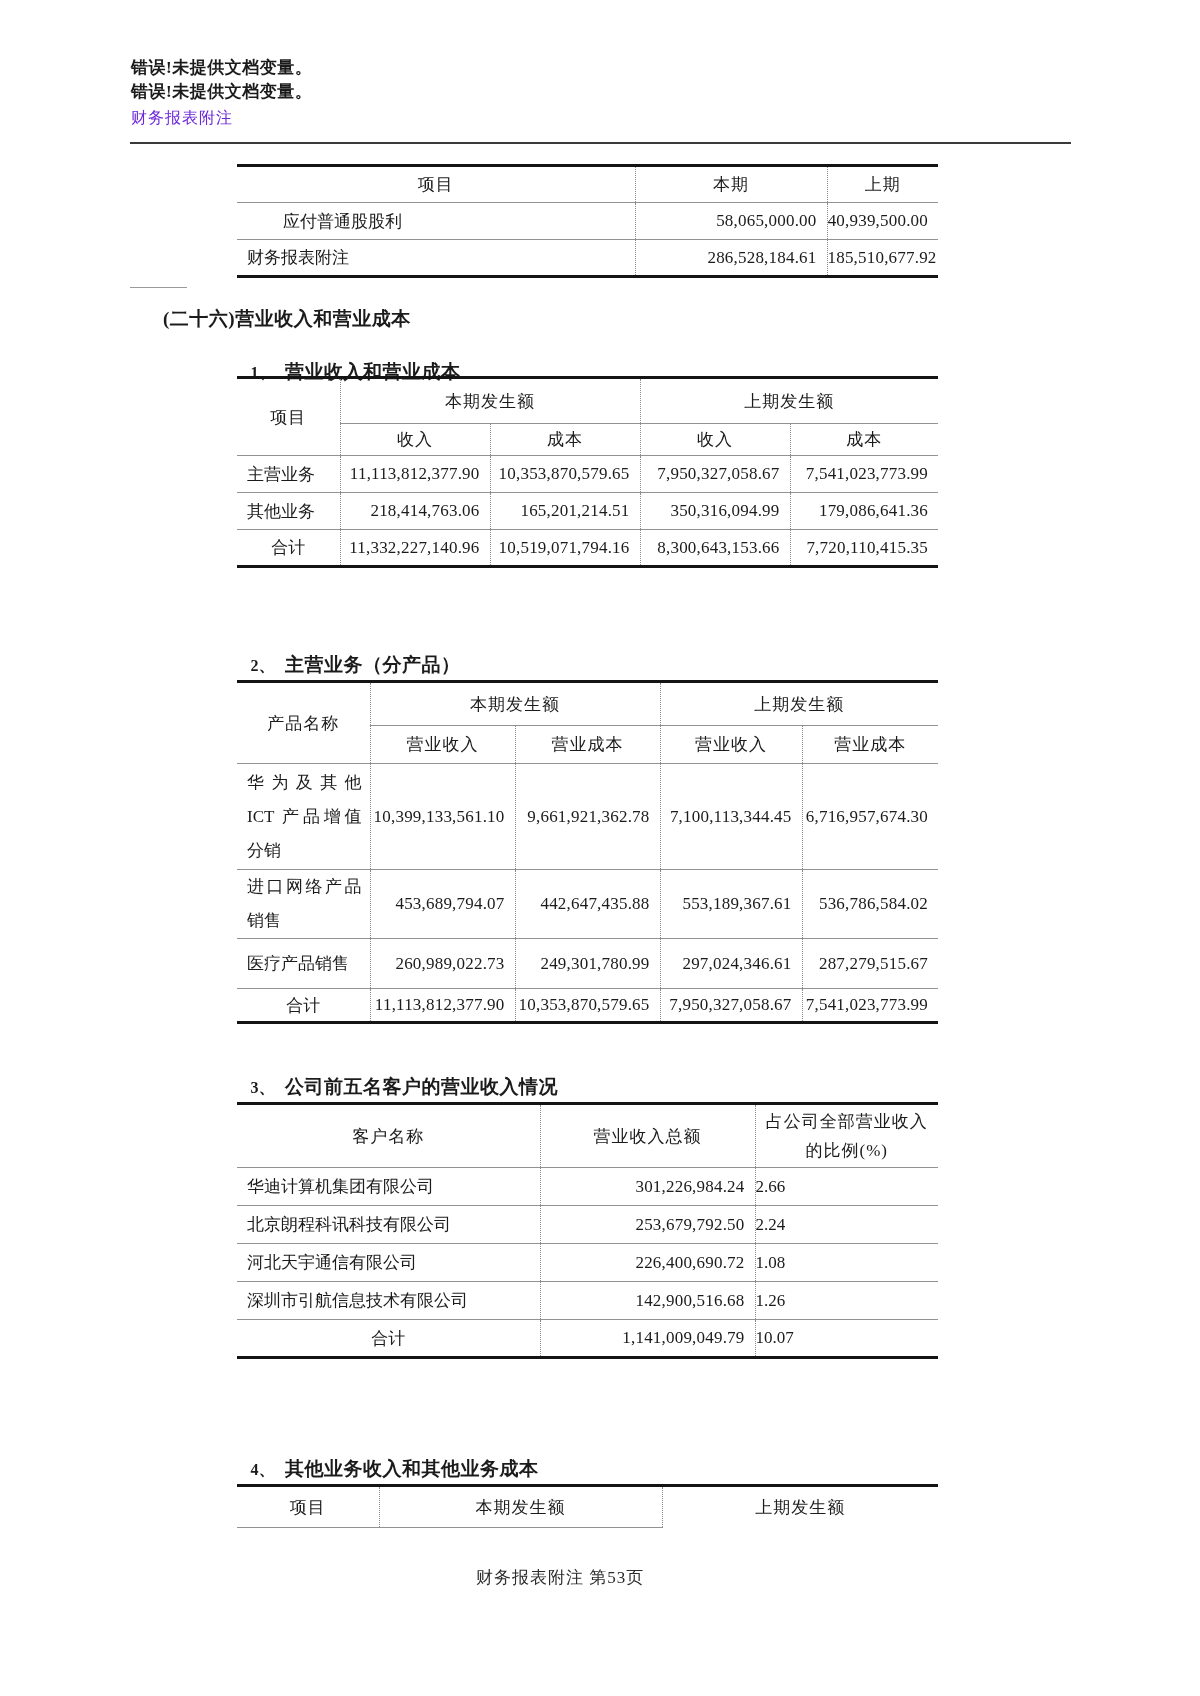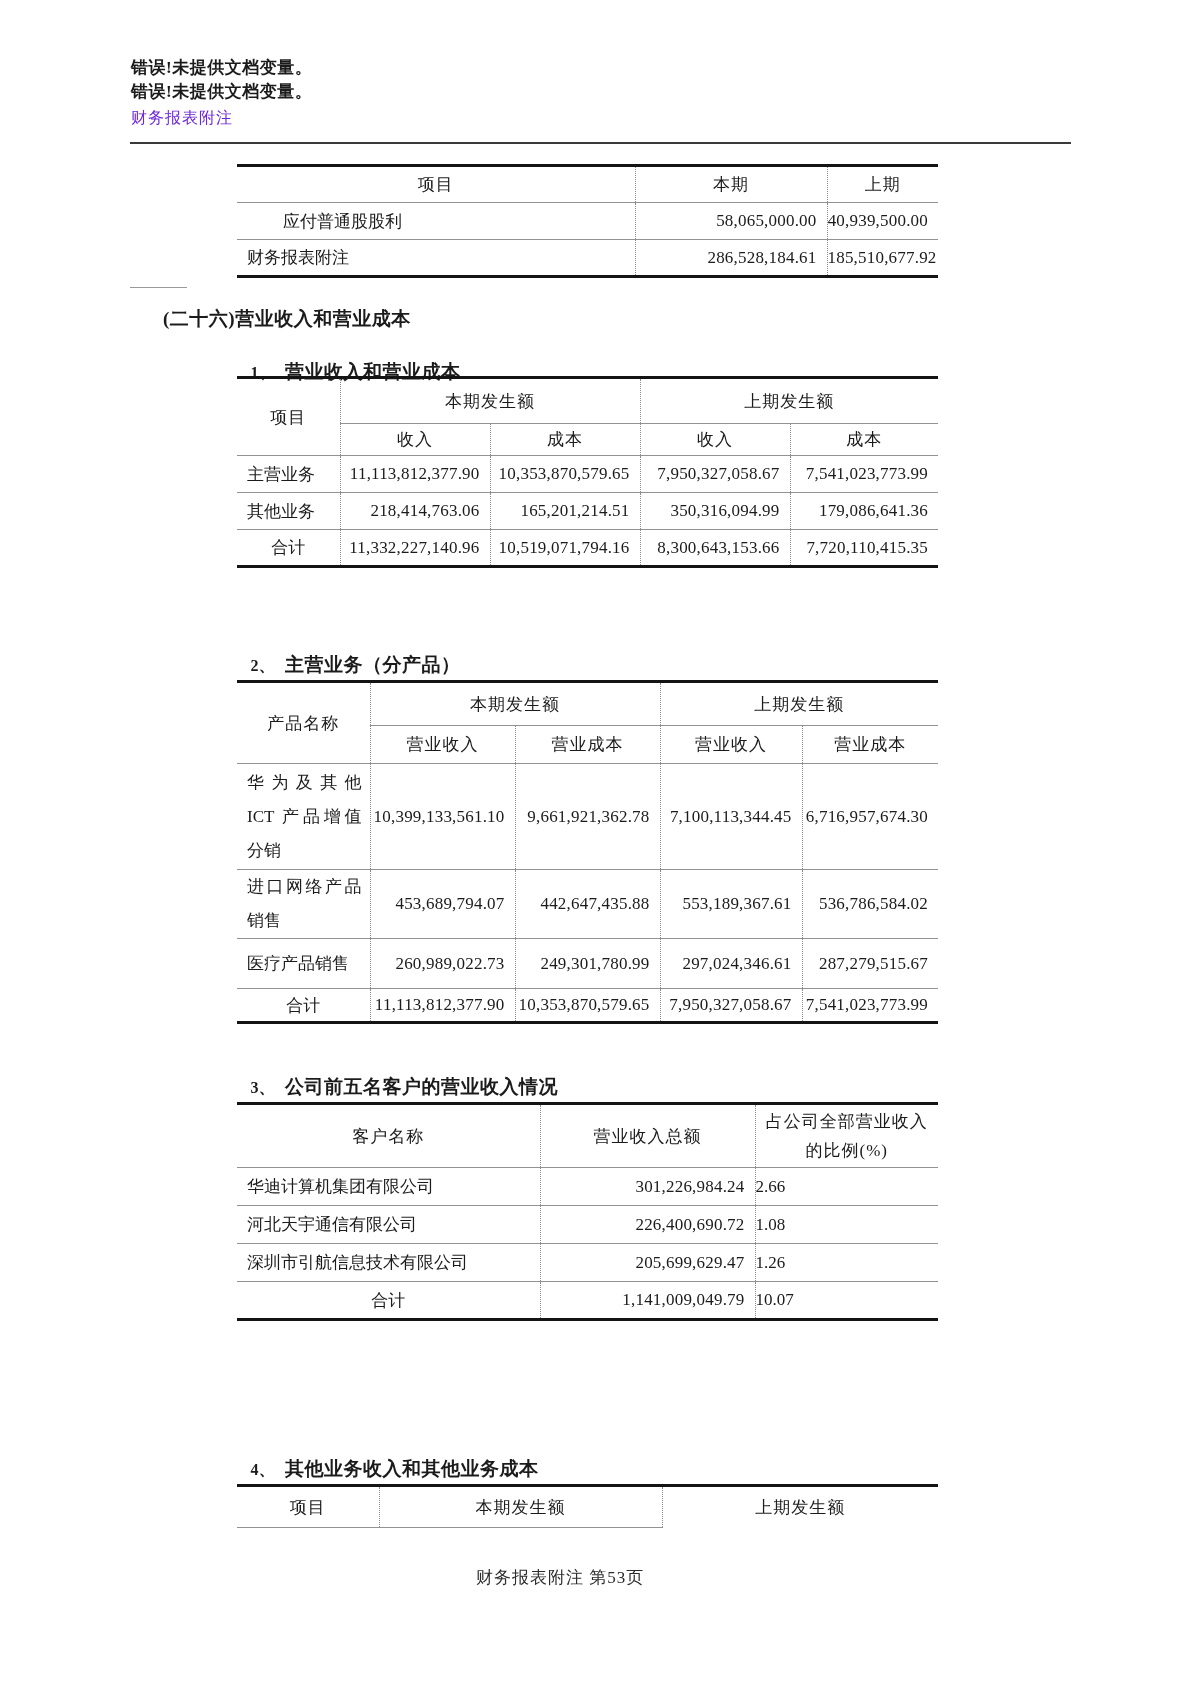"北京朗程科讯科技有限公司" tr.sep { html: none -> <tr> <td>北京朗程科讯科技有限公司</td> <td>253,679,792.50</td> <td>2.24</td> </tr> }
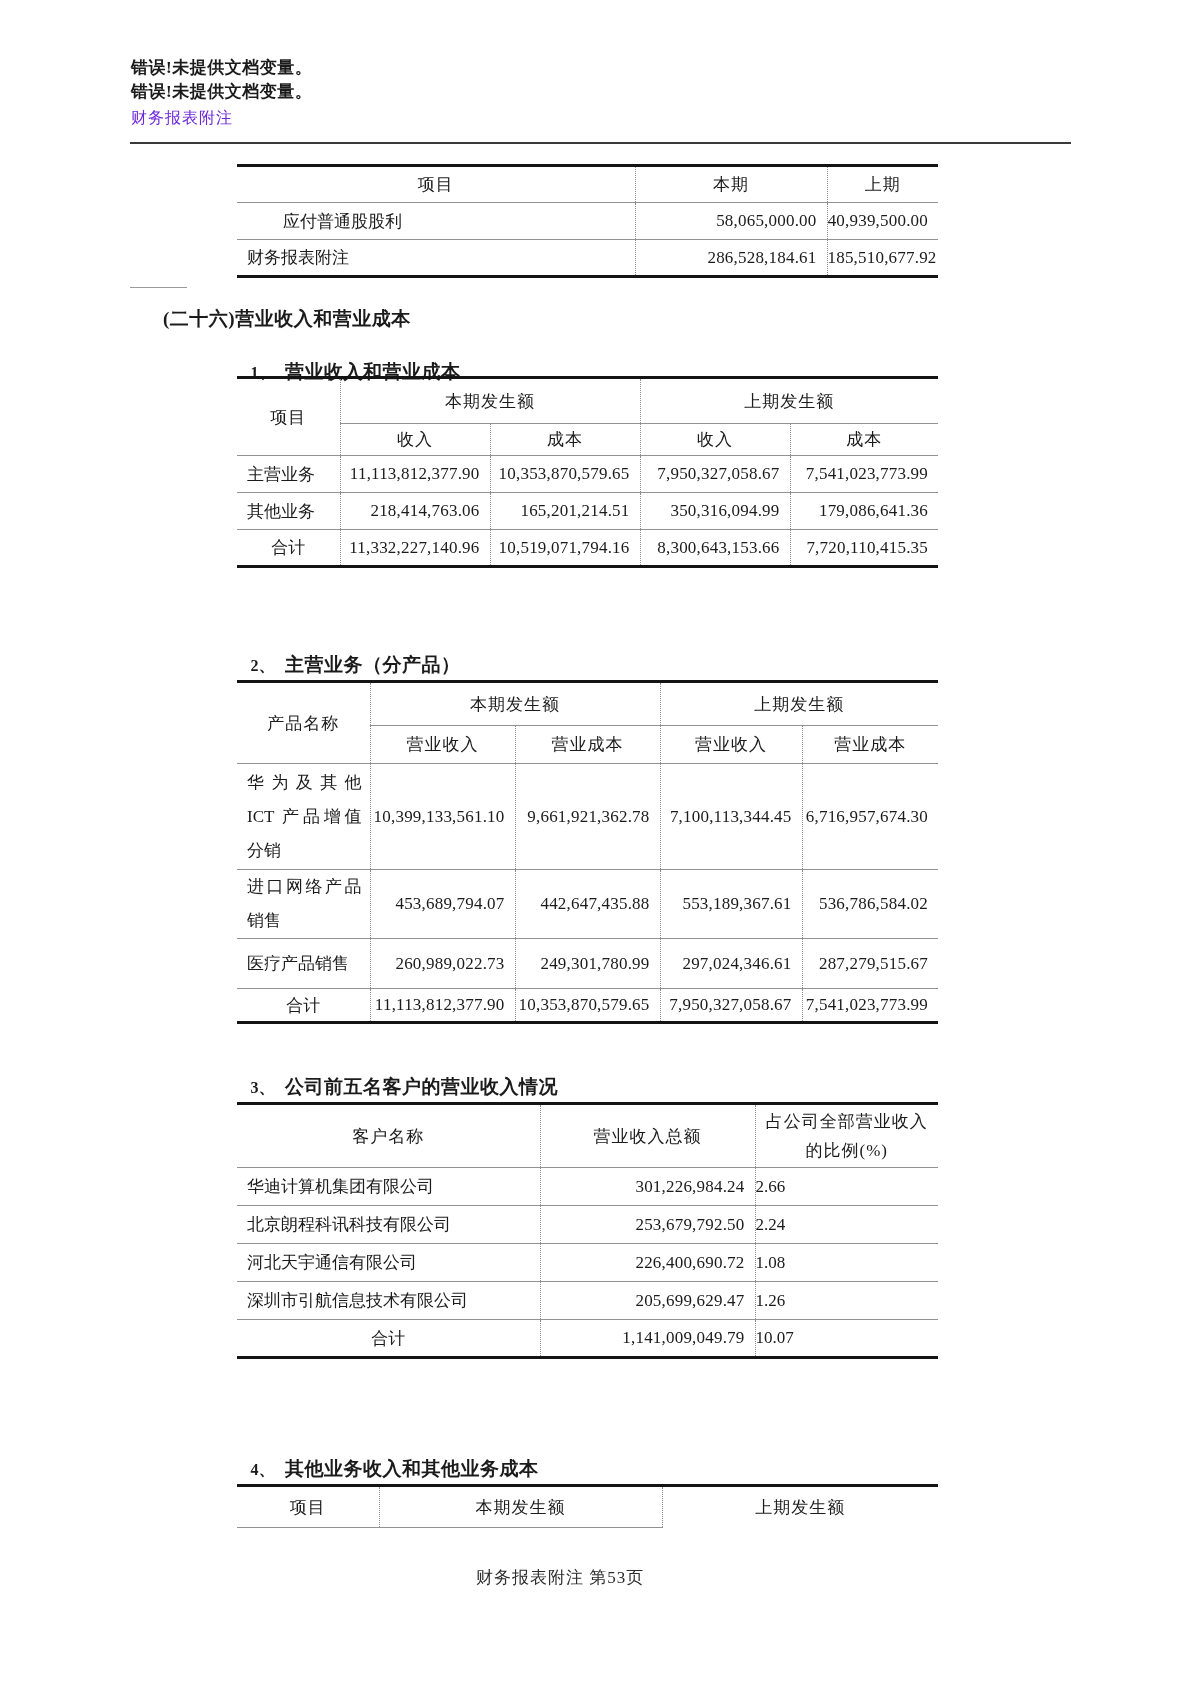"205,699,629.47" td.num { text: 205,699,629.47 -> 142,900,516.68 }
